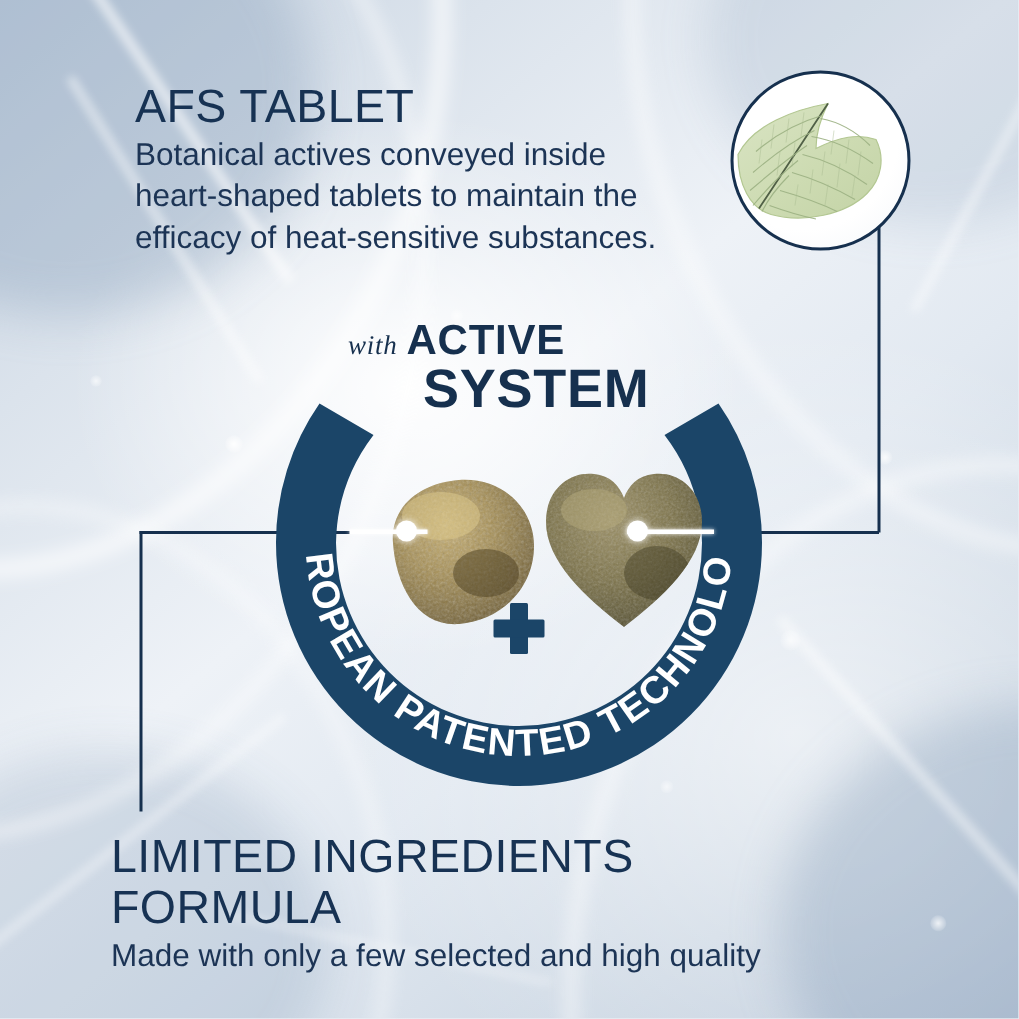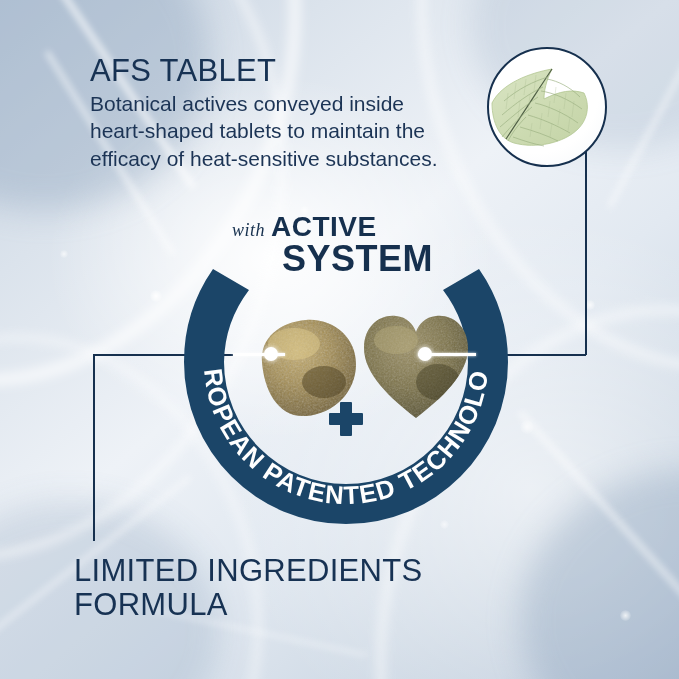"Made with only a few" span { html: none -> <span>Made with only a few selected and high quality</span> }
